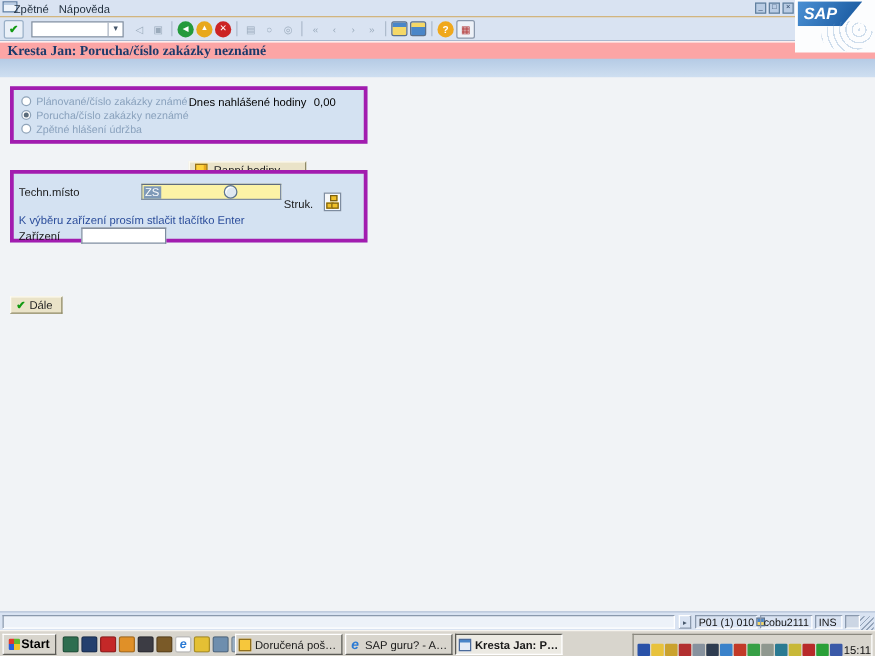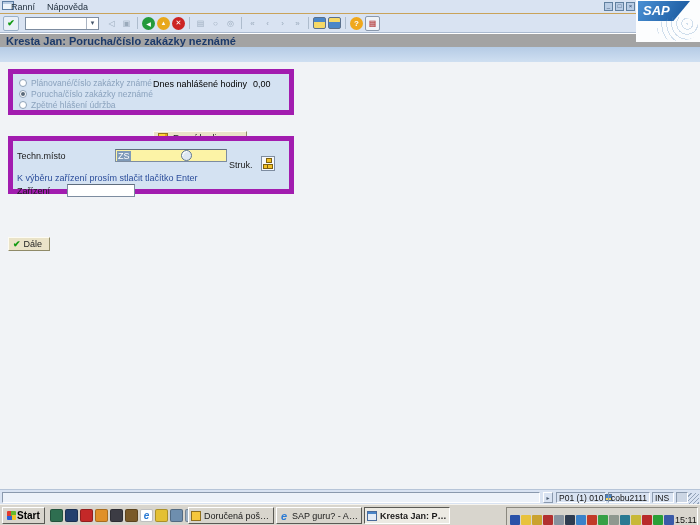"Ranní" span.menu { text: Ranní -> Zpětné }
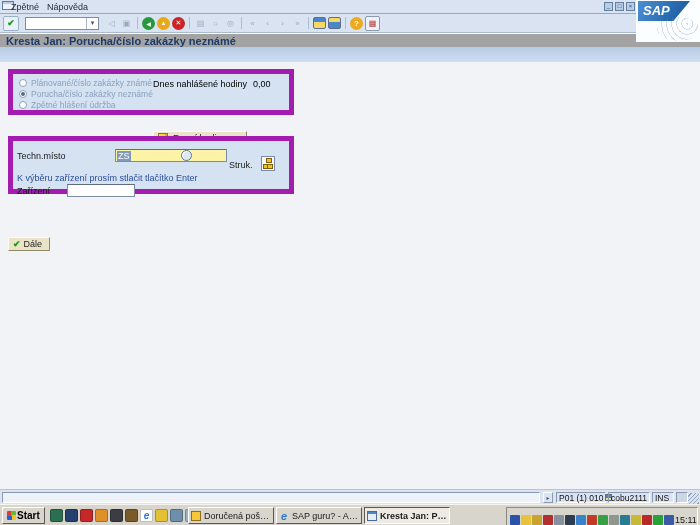"Kresta Jan: Porucha/číslo zakázky" .titlerow { background: #a3a3a3 -> #fca5a5; font-family: none -> Liberation Serif, serif }
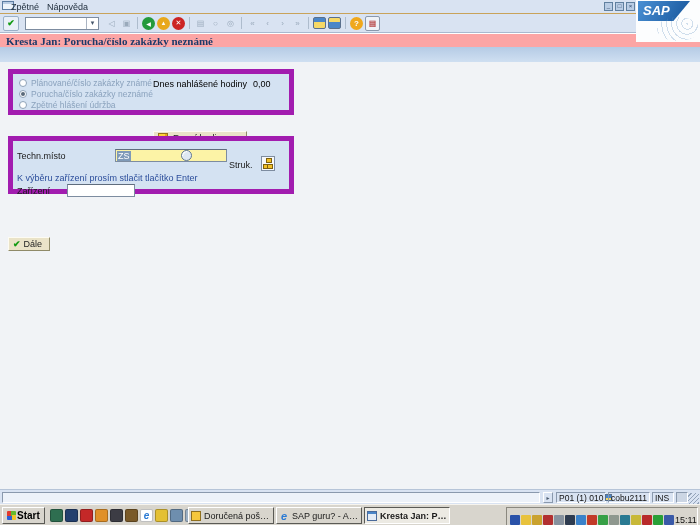"Plánované/číslo zakázky známé" .pnl { border: 5px solid #a21caf -> 3px solid #a21caf }
